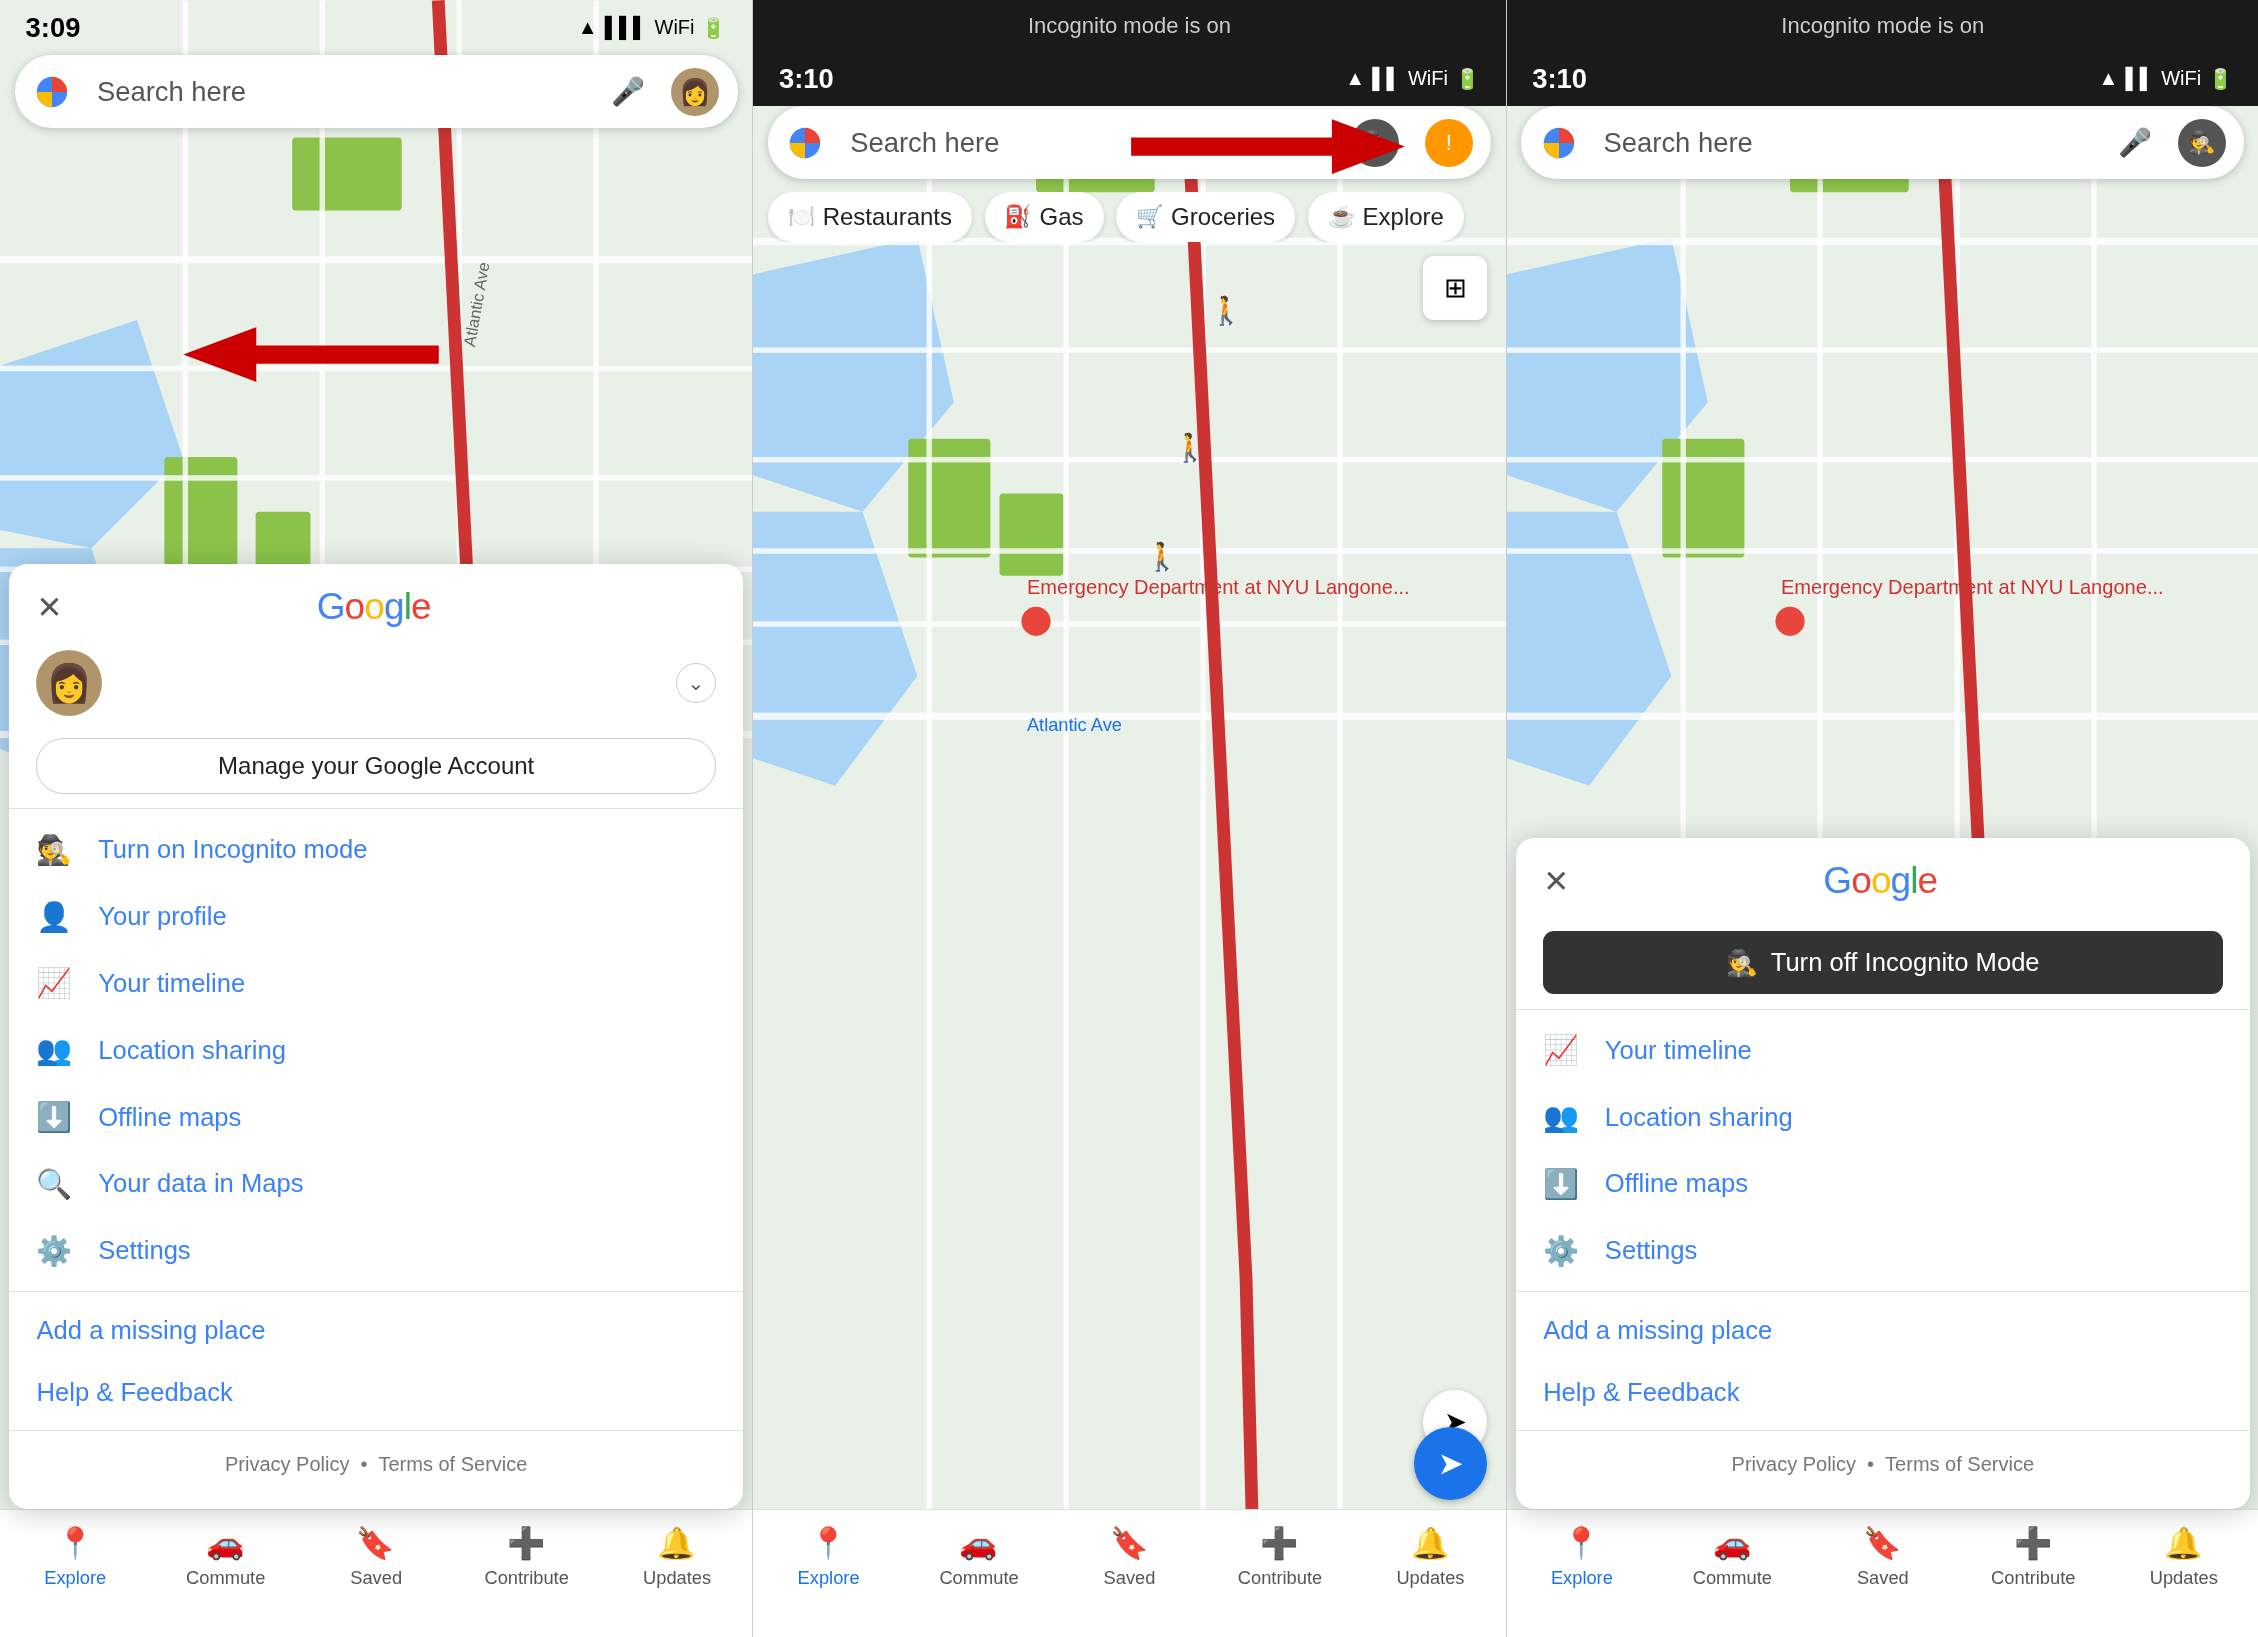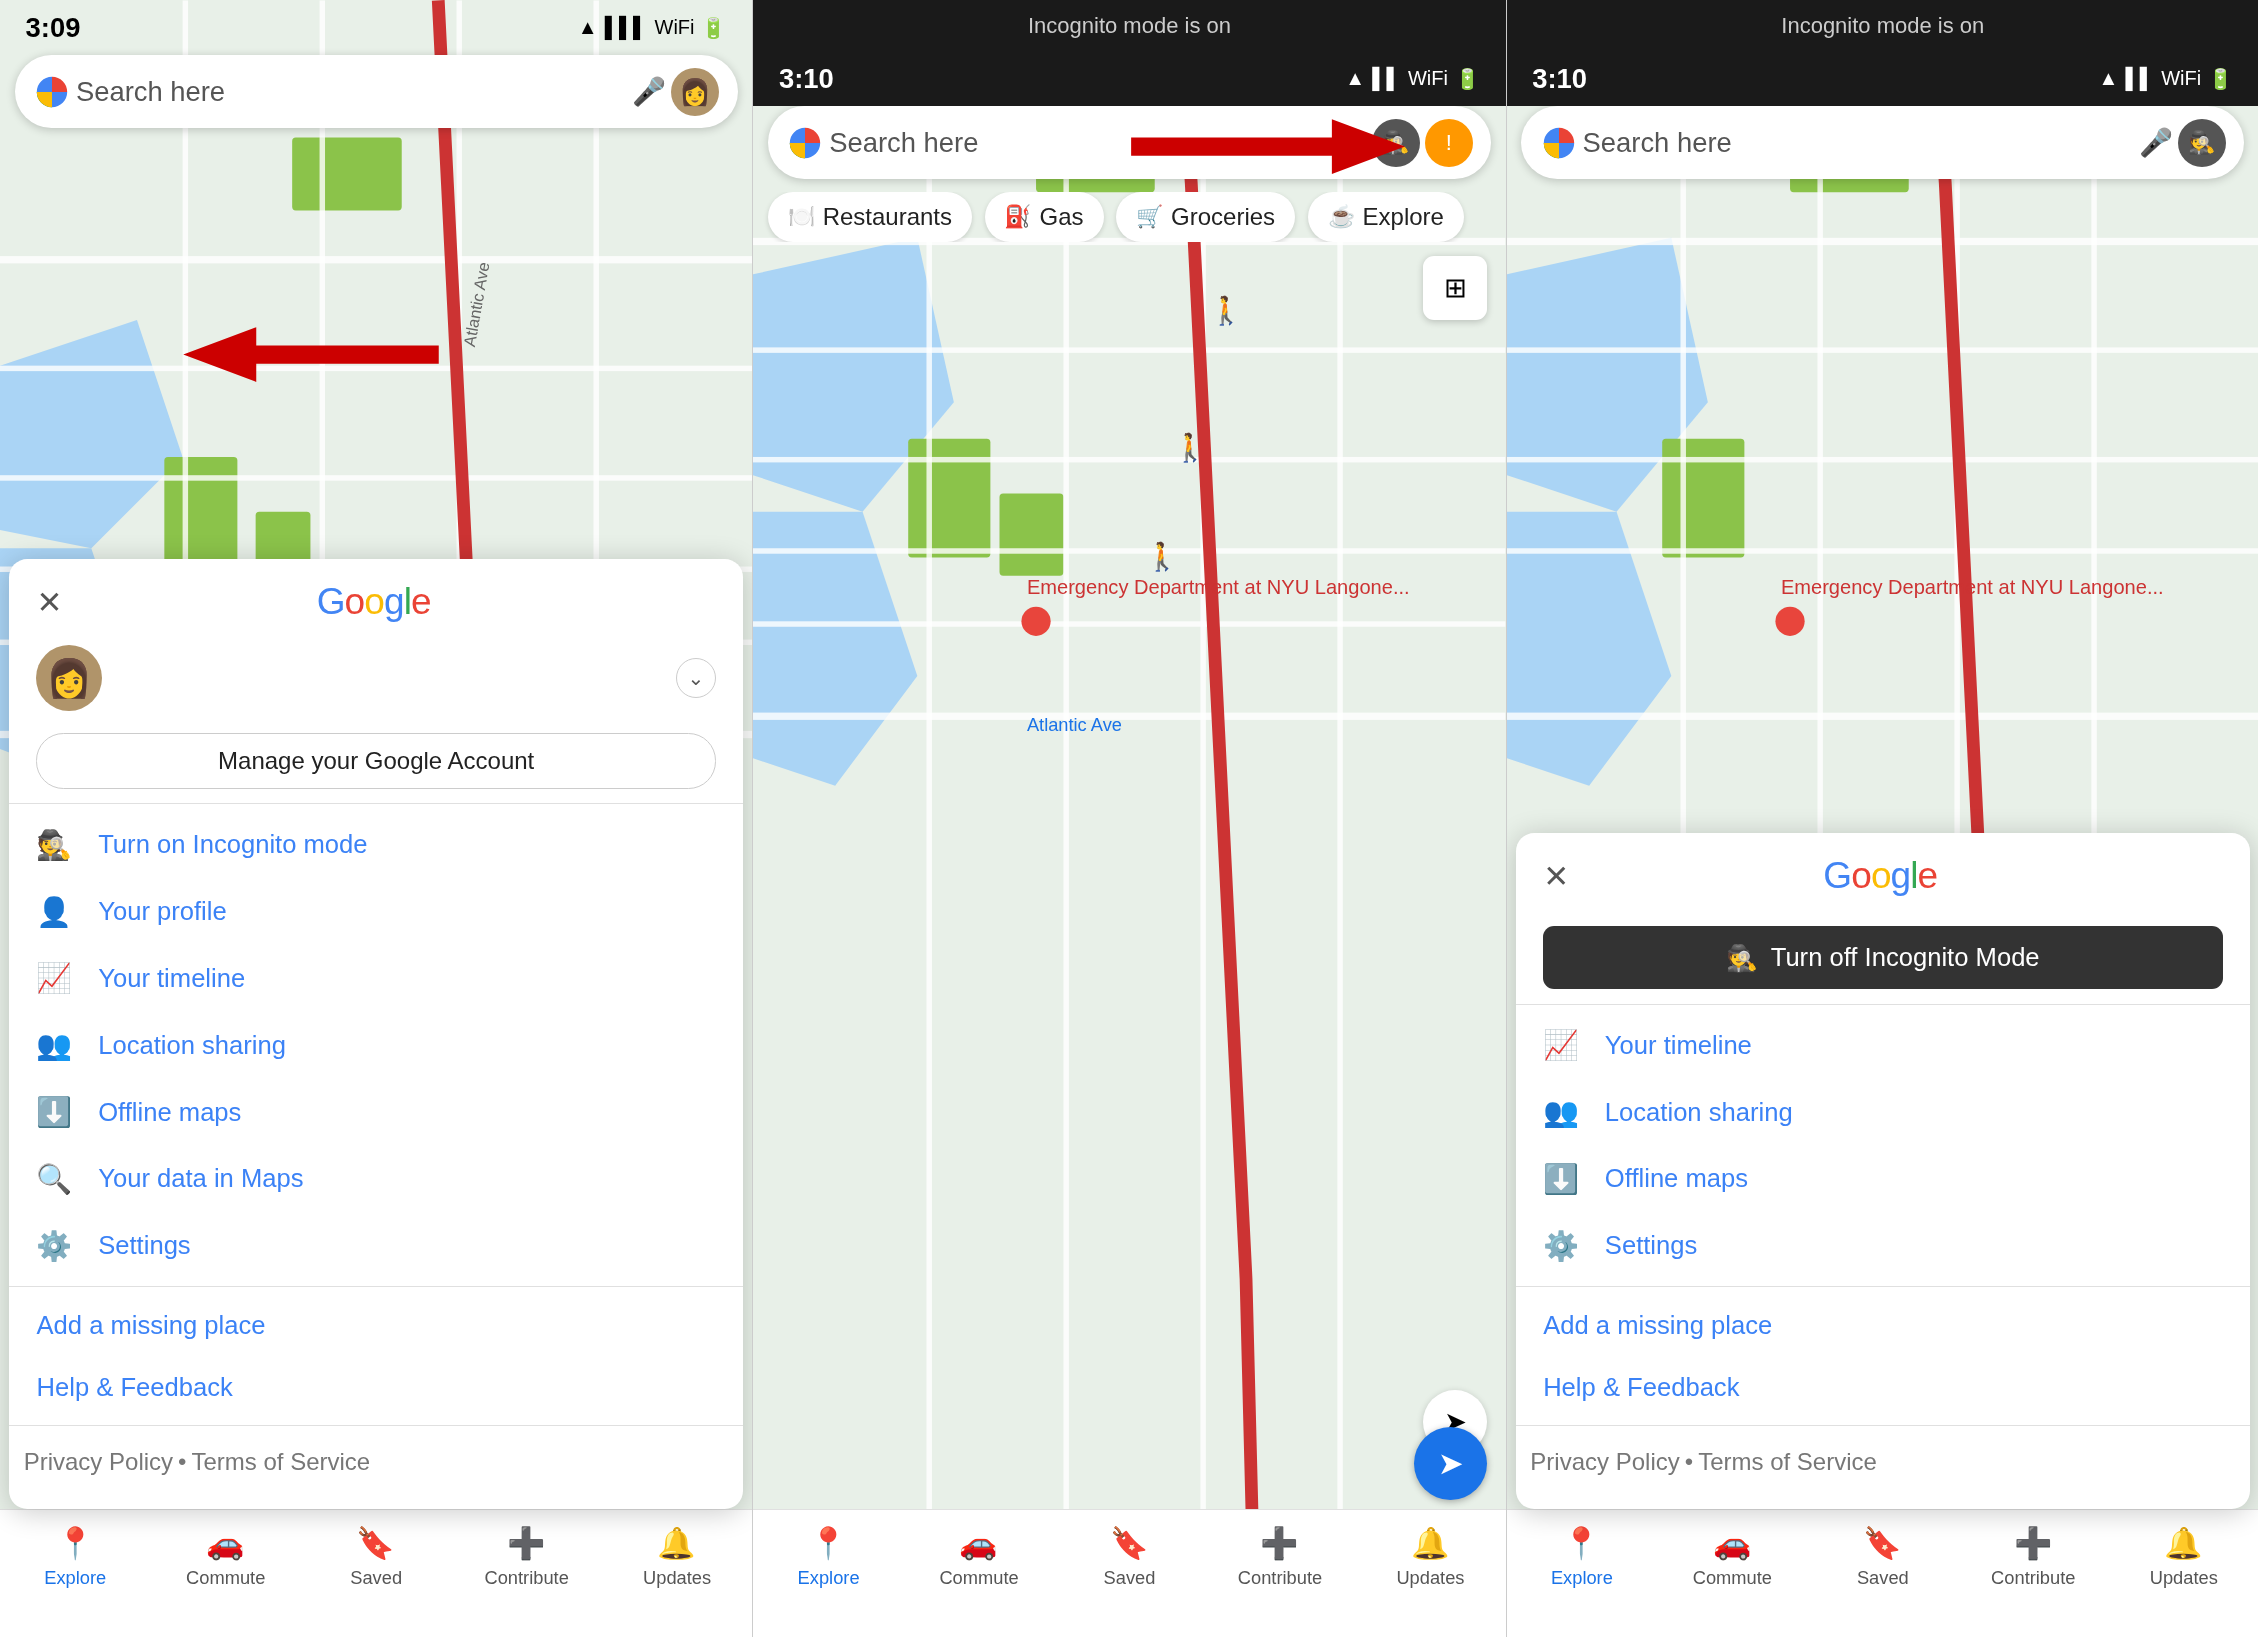"Search here" .search-bar { gap: 5px -> 26px }
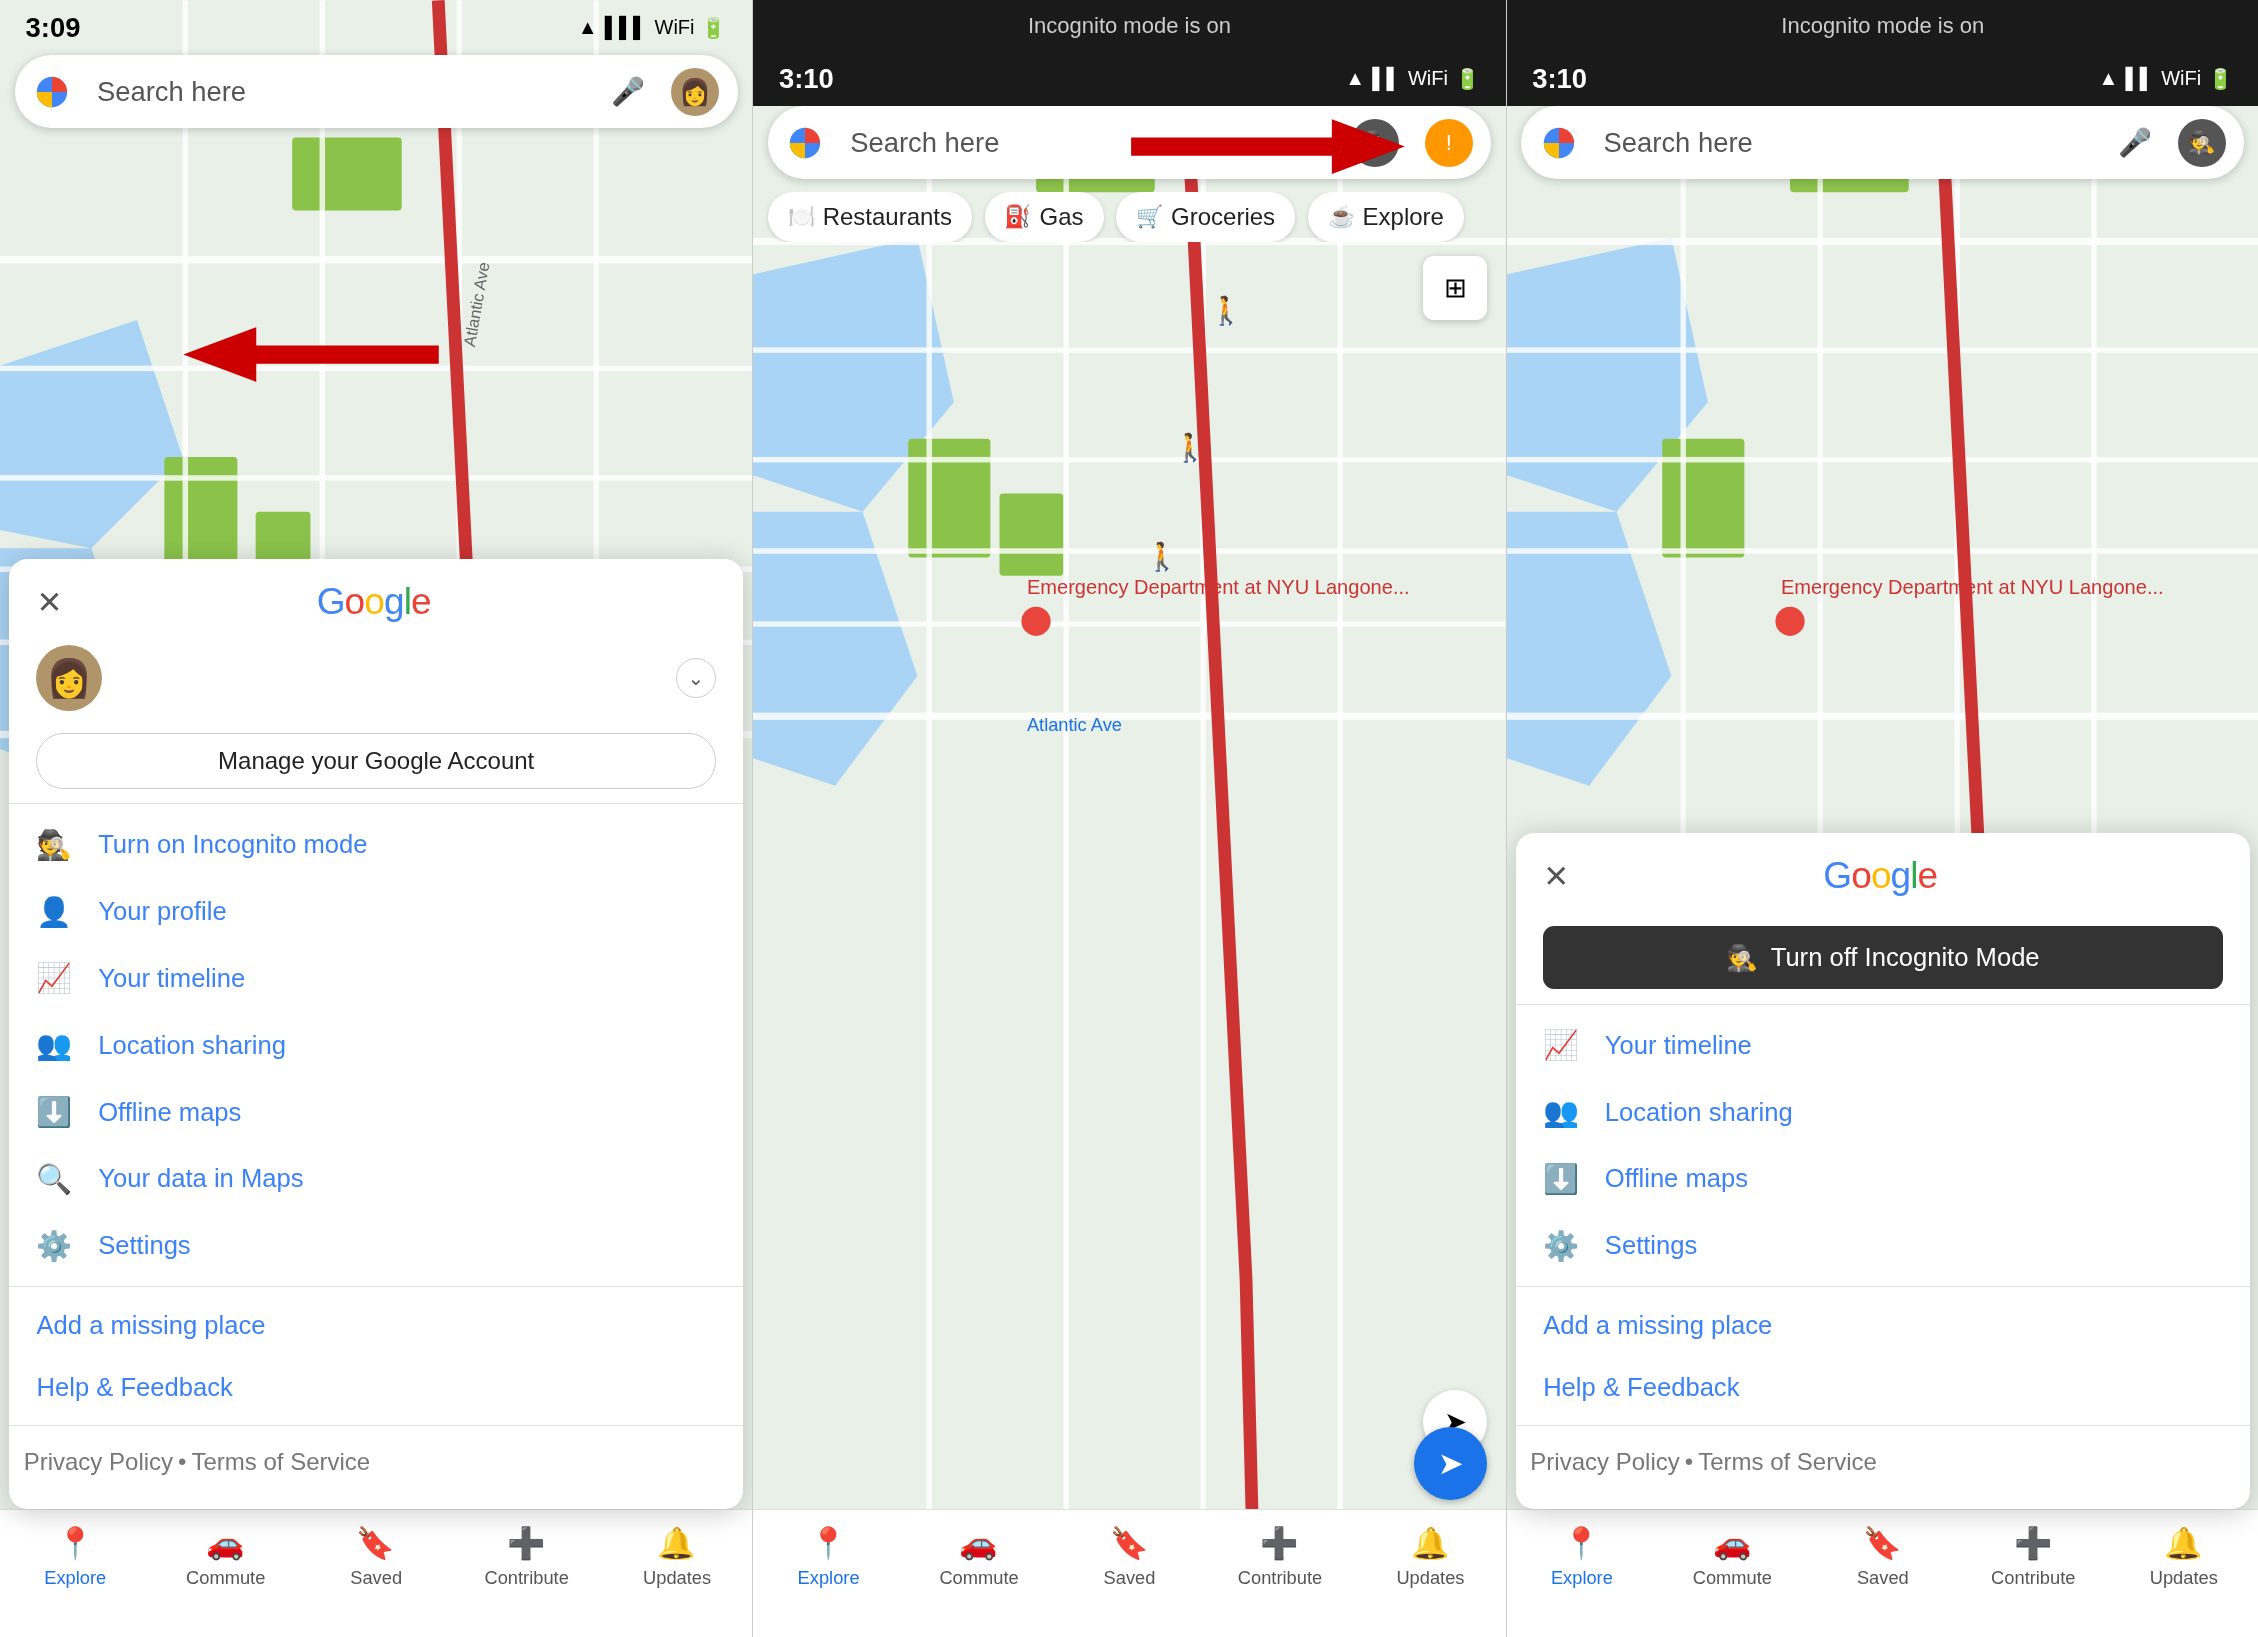"Privacy Policy" .menu-footer { font-size: 24px -> 20px; gap: 5px -> 11px; justify-content: flex-start -> center }
